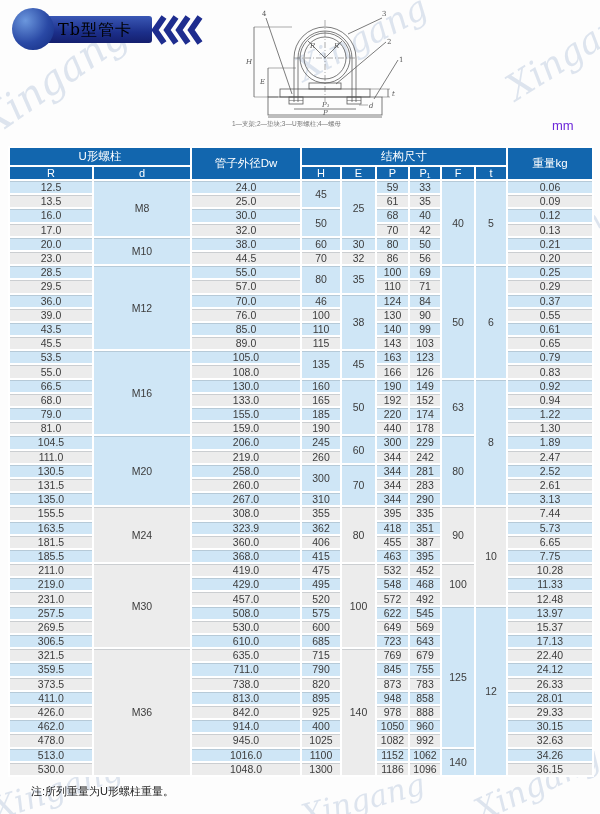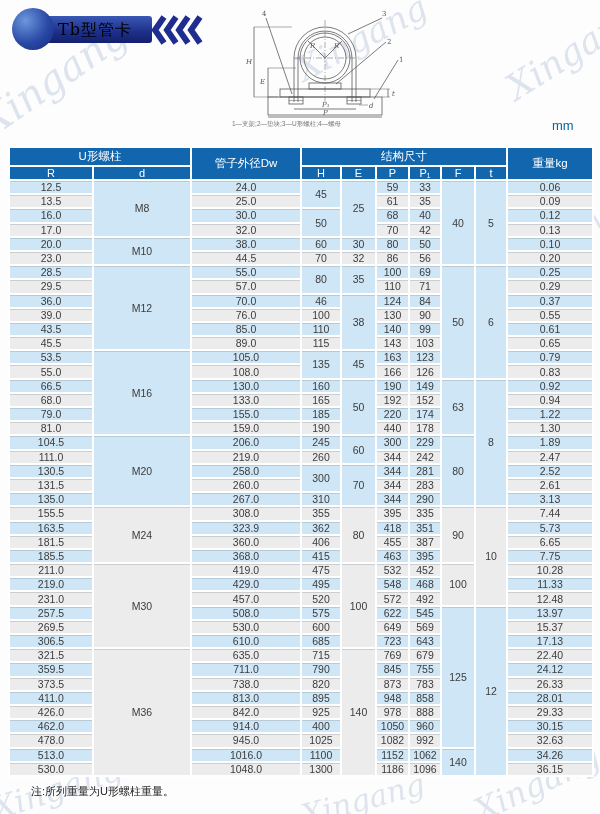"mm" .unit-label { color: #0369a1 -> #6d28d9 }
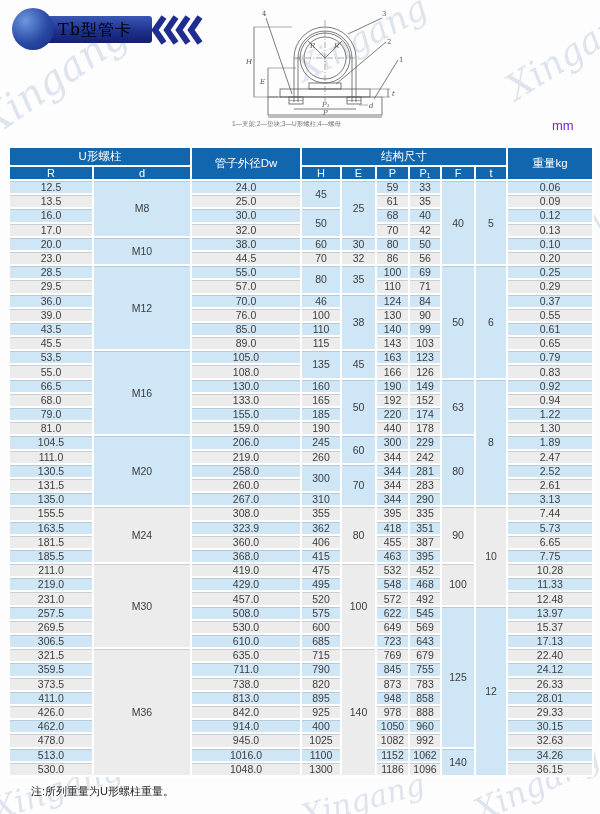"0.10" td.cb { text: 0.10 -> 0.21 }
